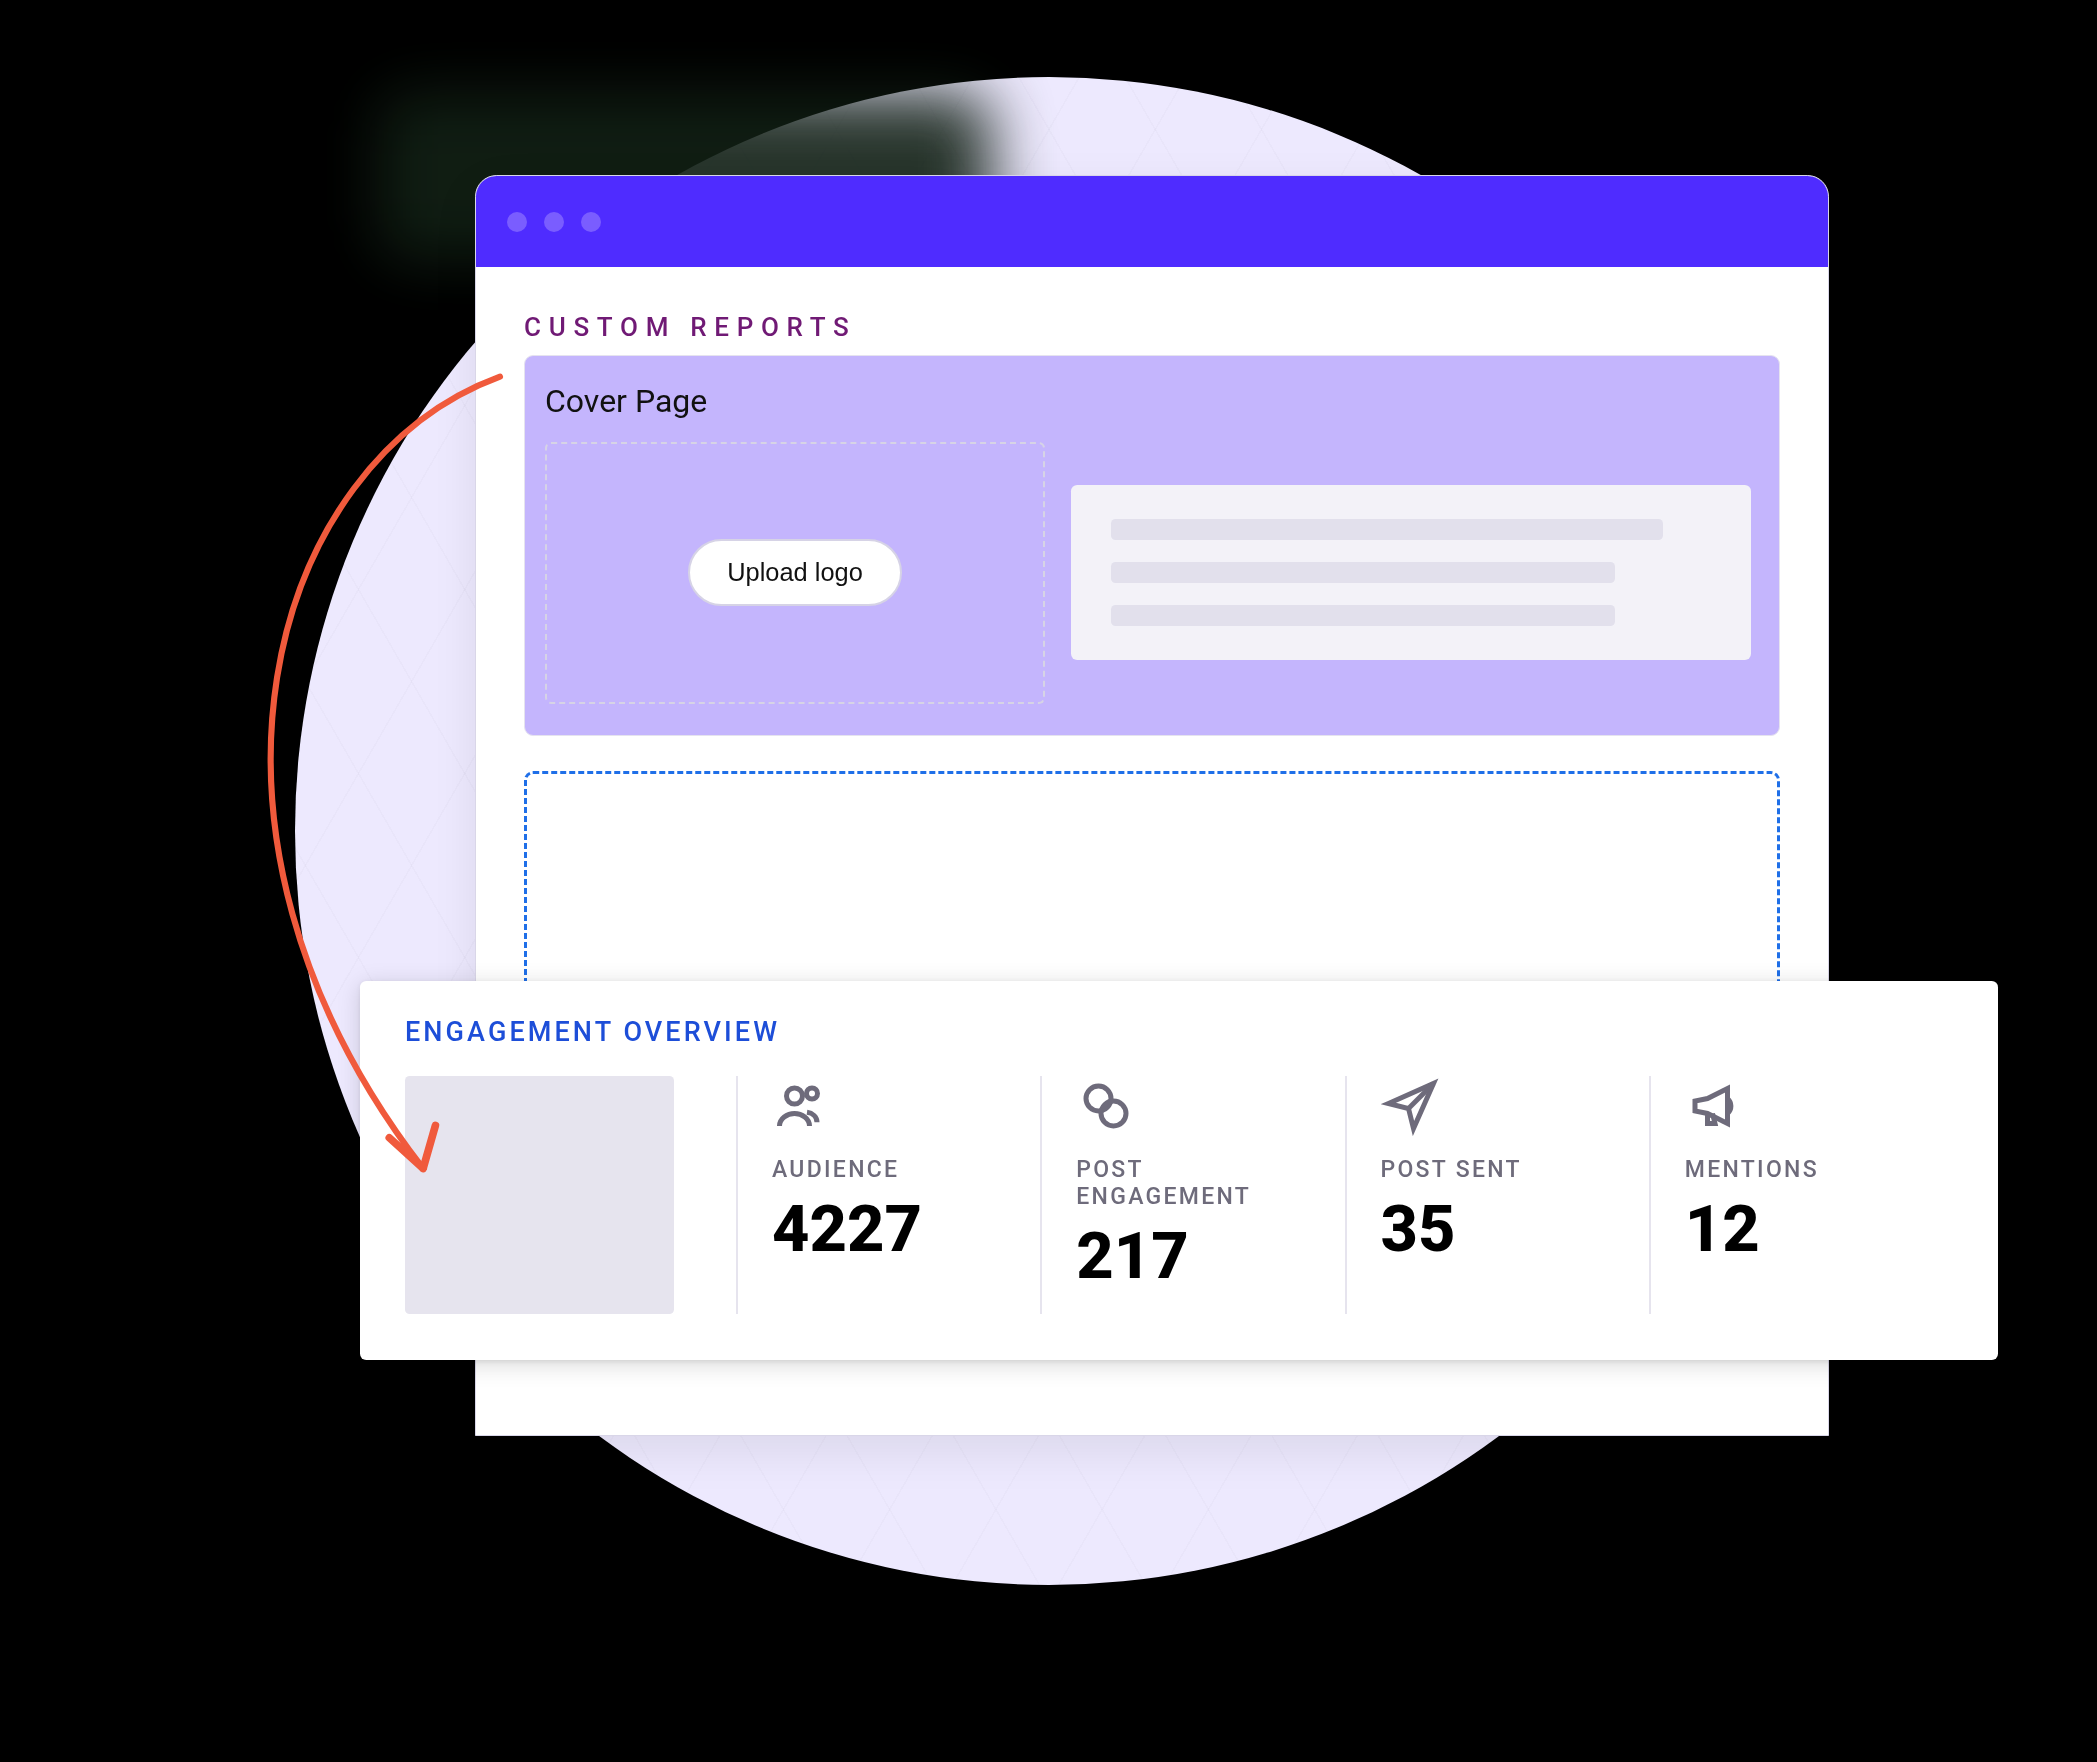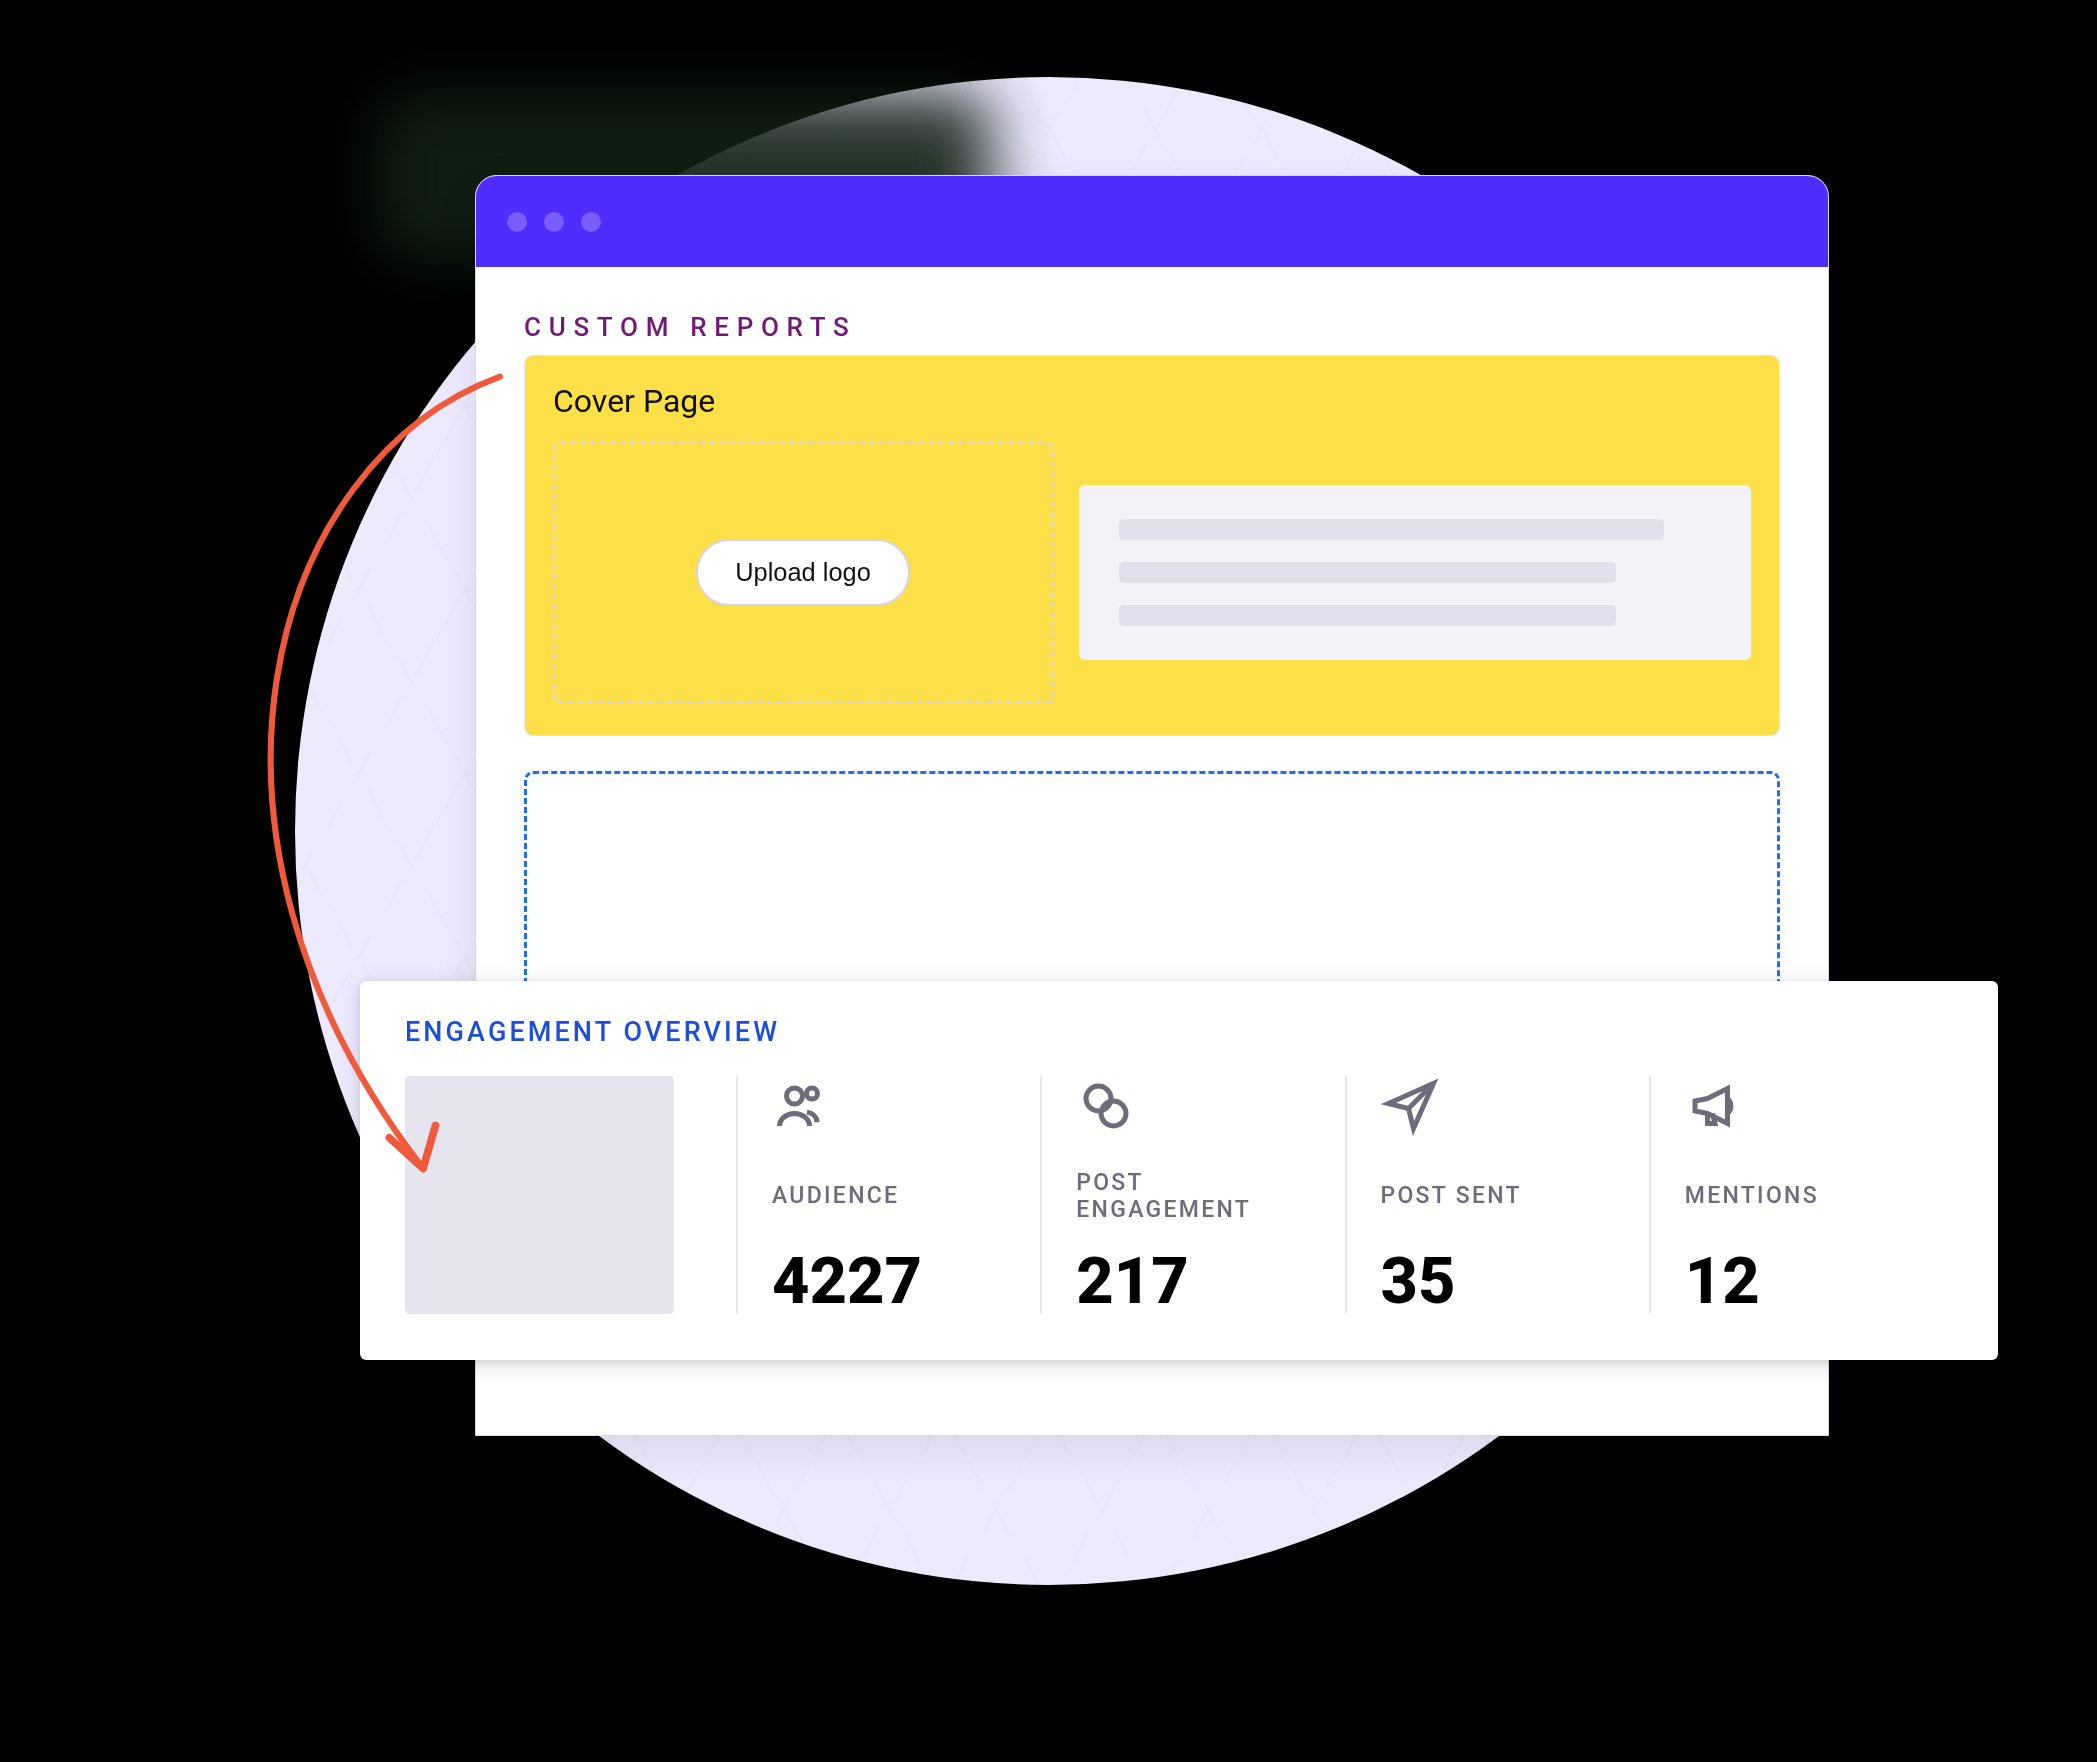"Cover Page" .panel { background: #fde047 -> #c4b5fd; padding: 26px 28px 31px 28px -> 26px 28px 31px 20px }
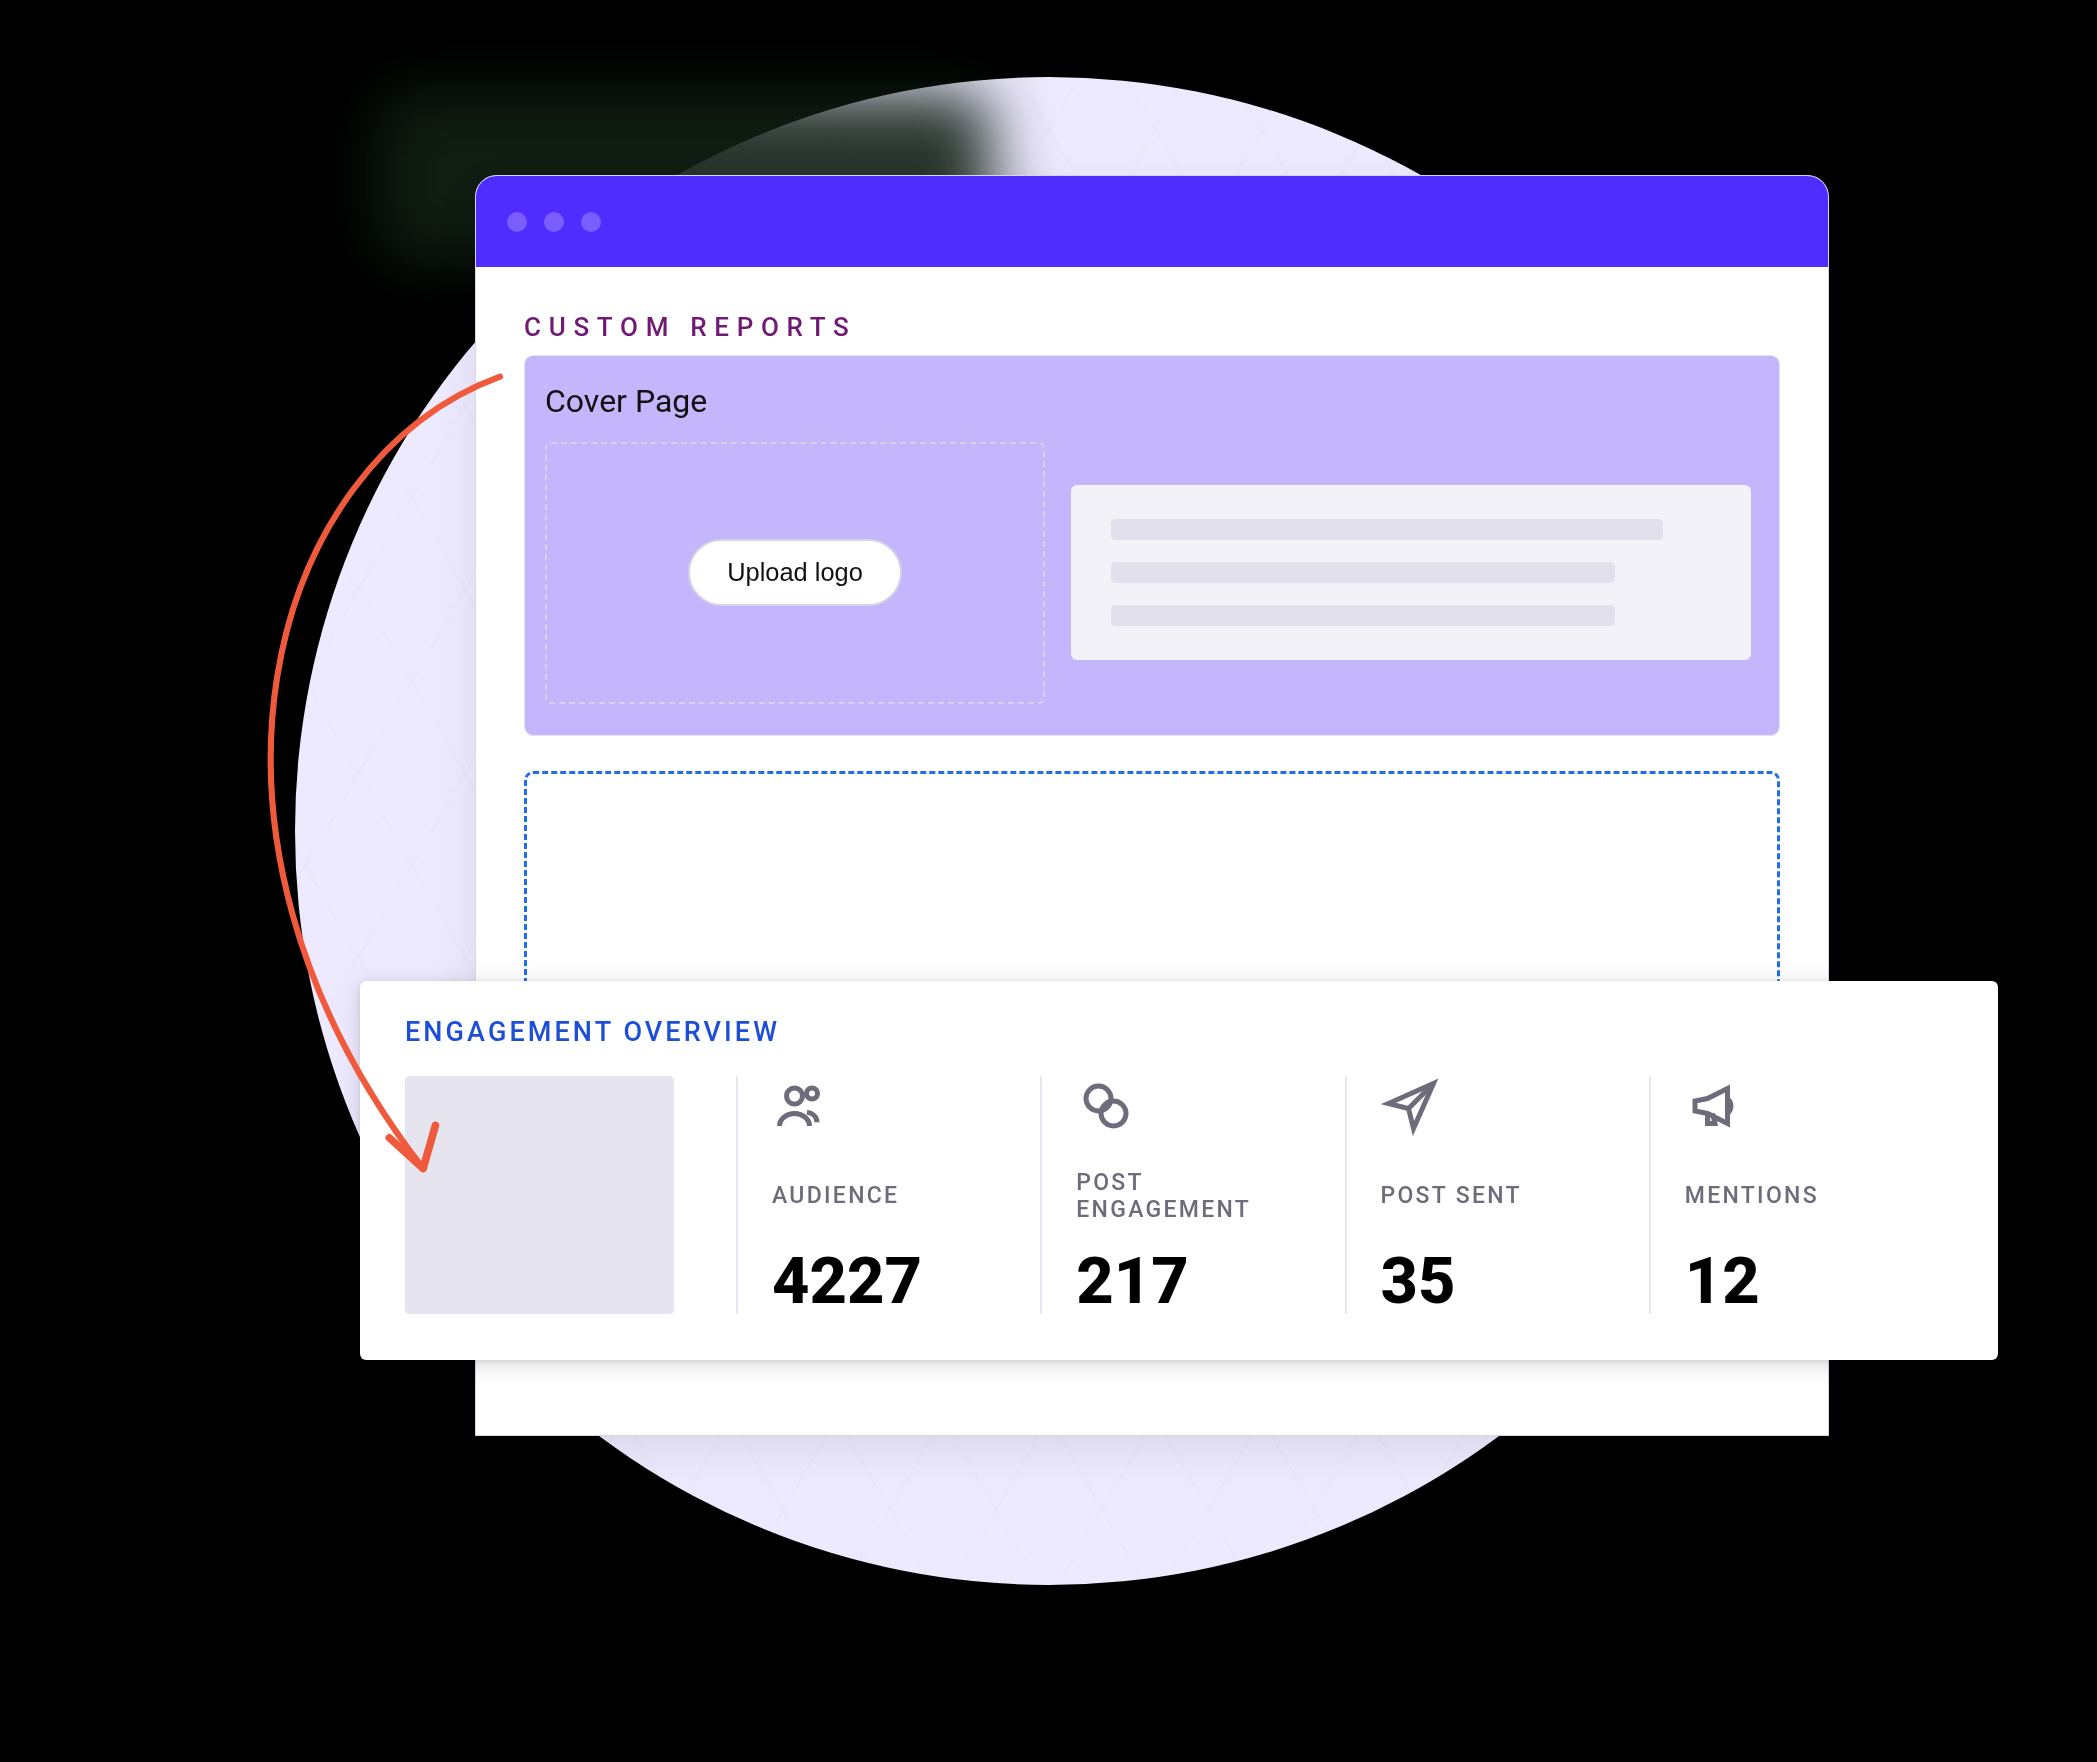"AUDIENCE" .metric { justify-content: space-between -> flex-start }
